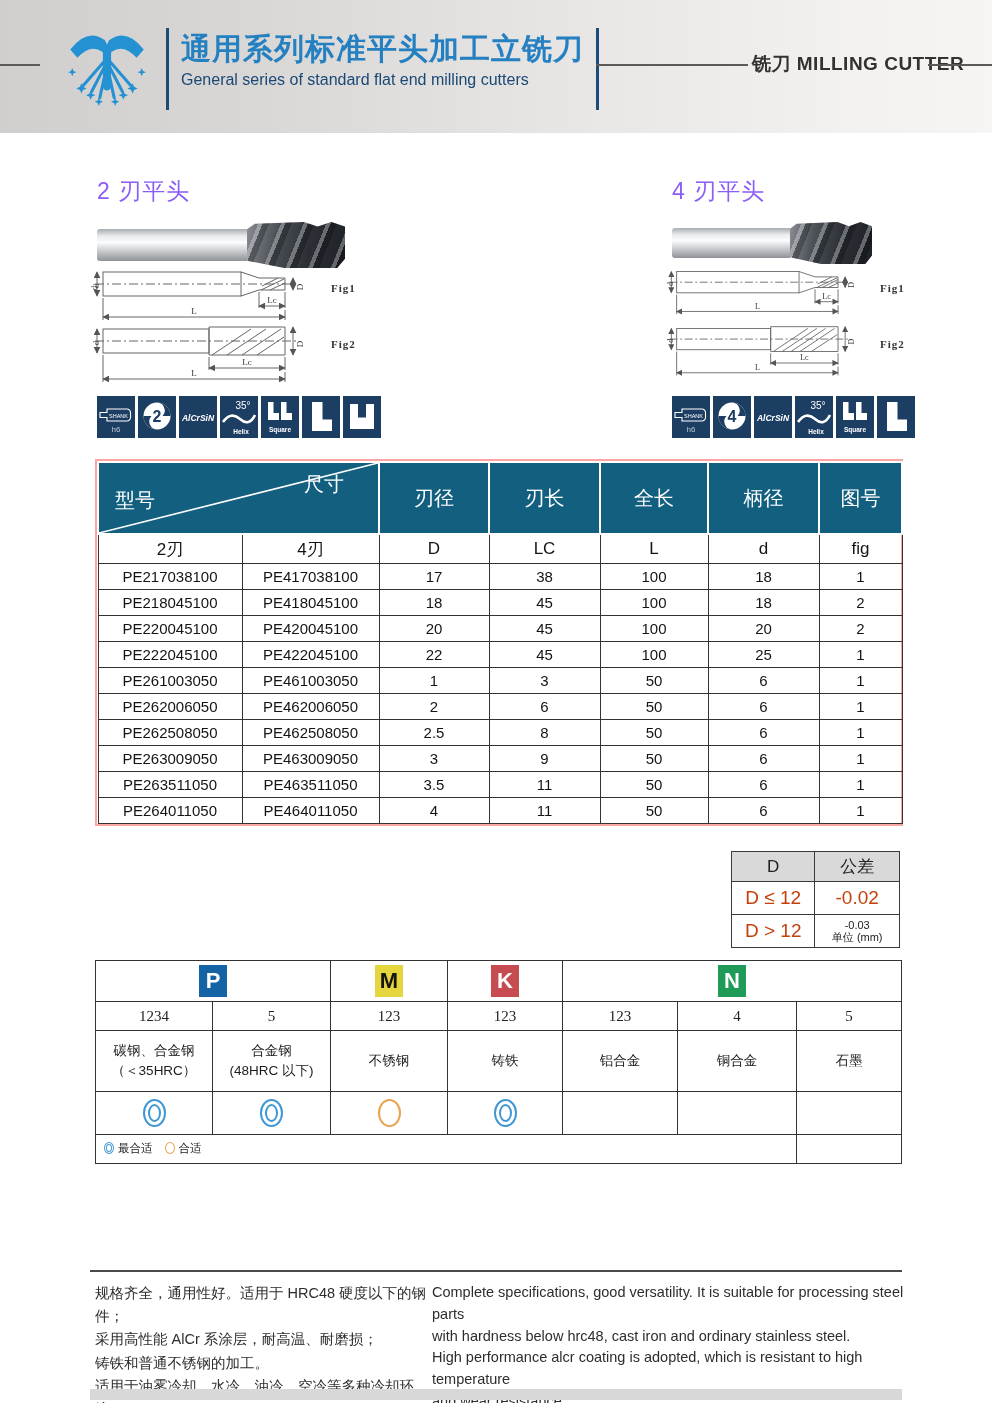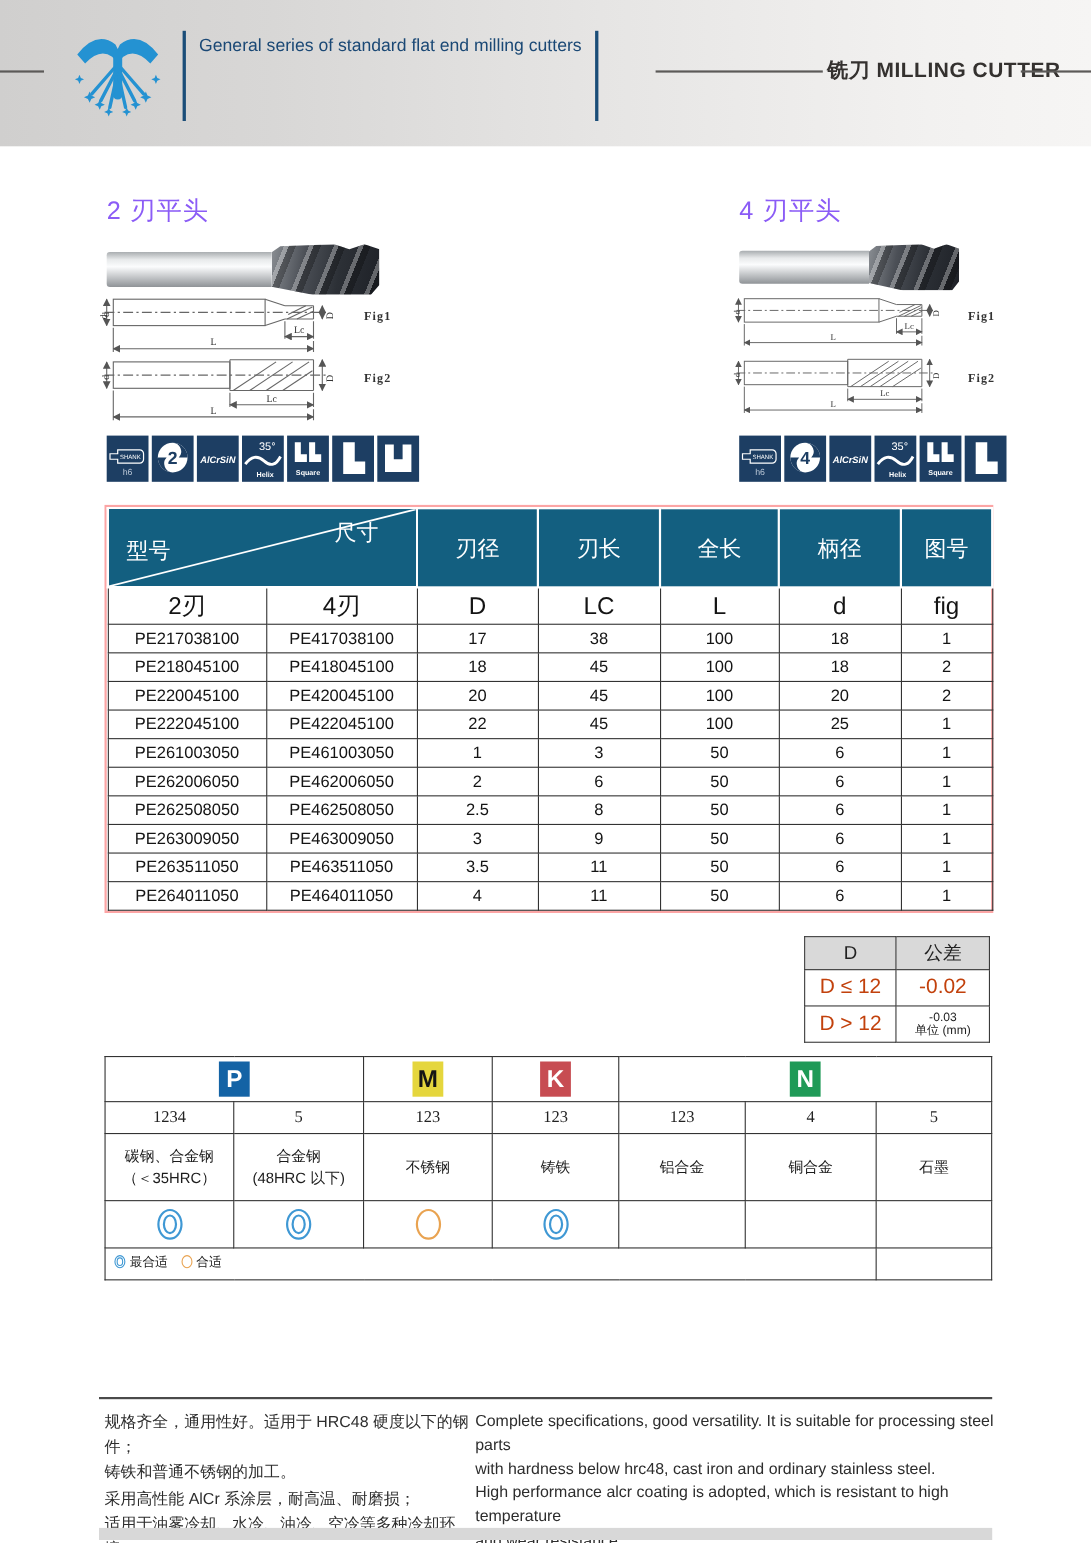"通用系列标准平头加工立铣刀" div.title-cn { html: none -> <div>通用系列标准平头加工立铣刀</div> }
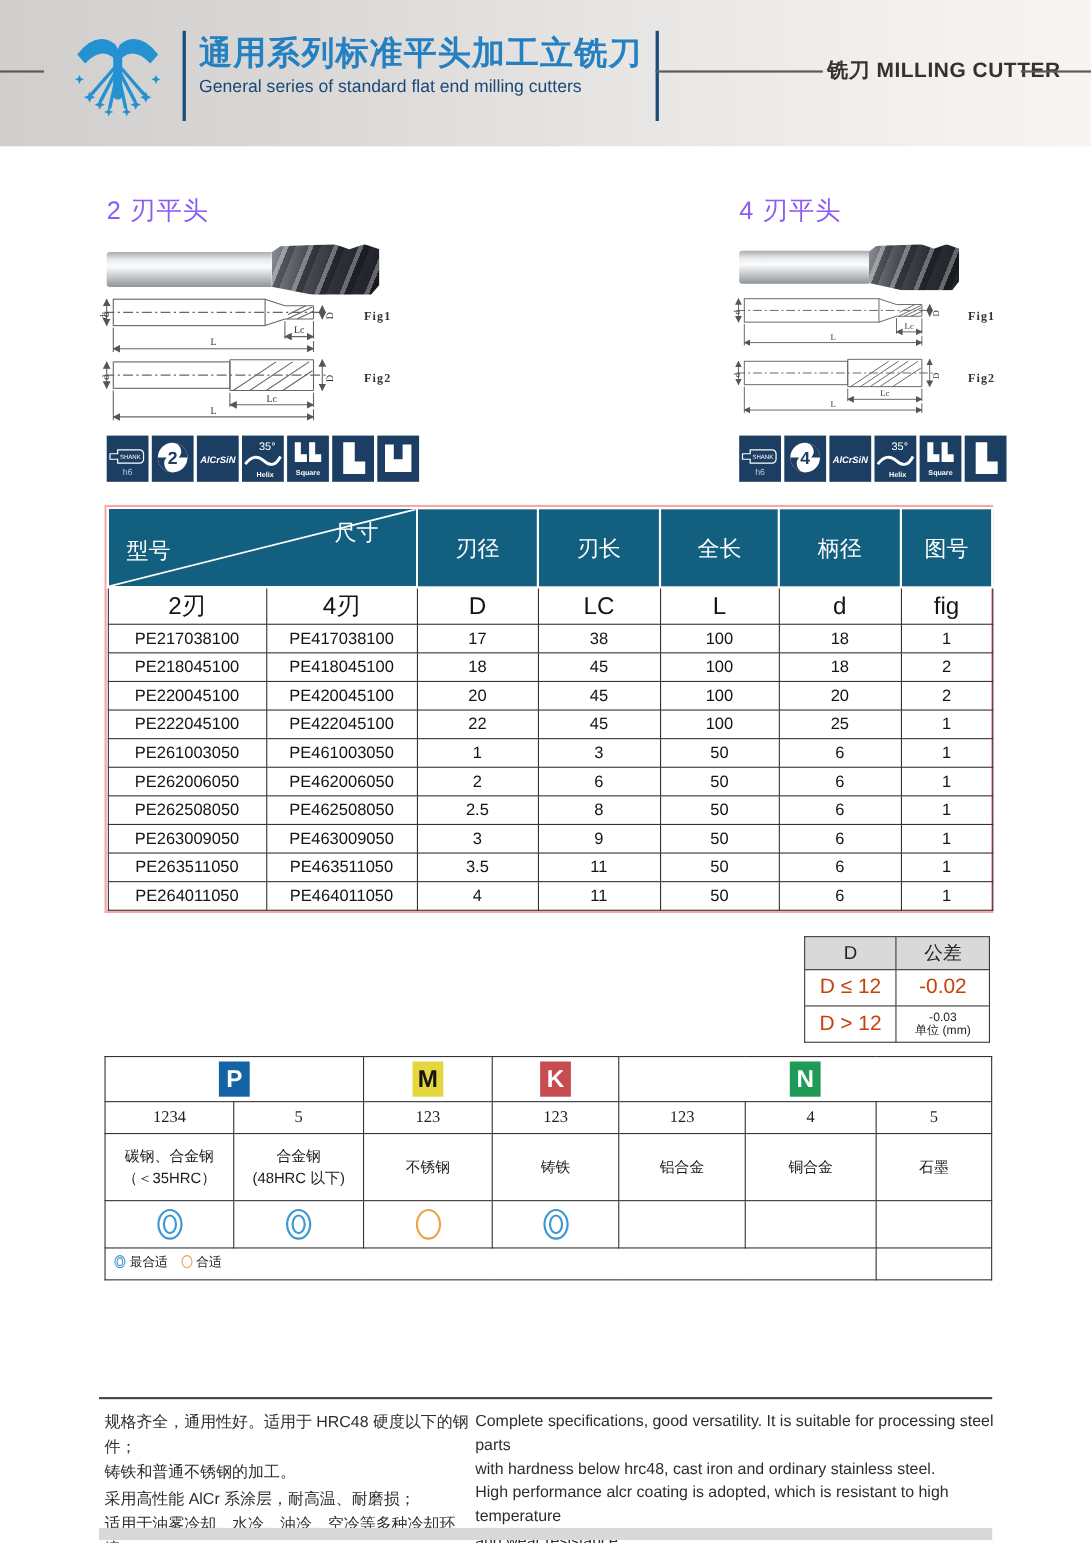"2刃" .spec tr.subhead td { font-size: 22px -> 17px }
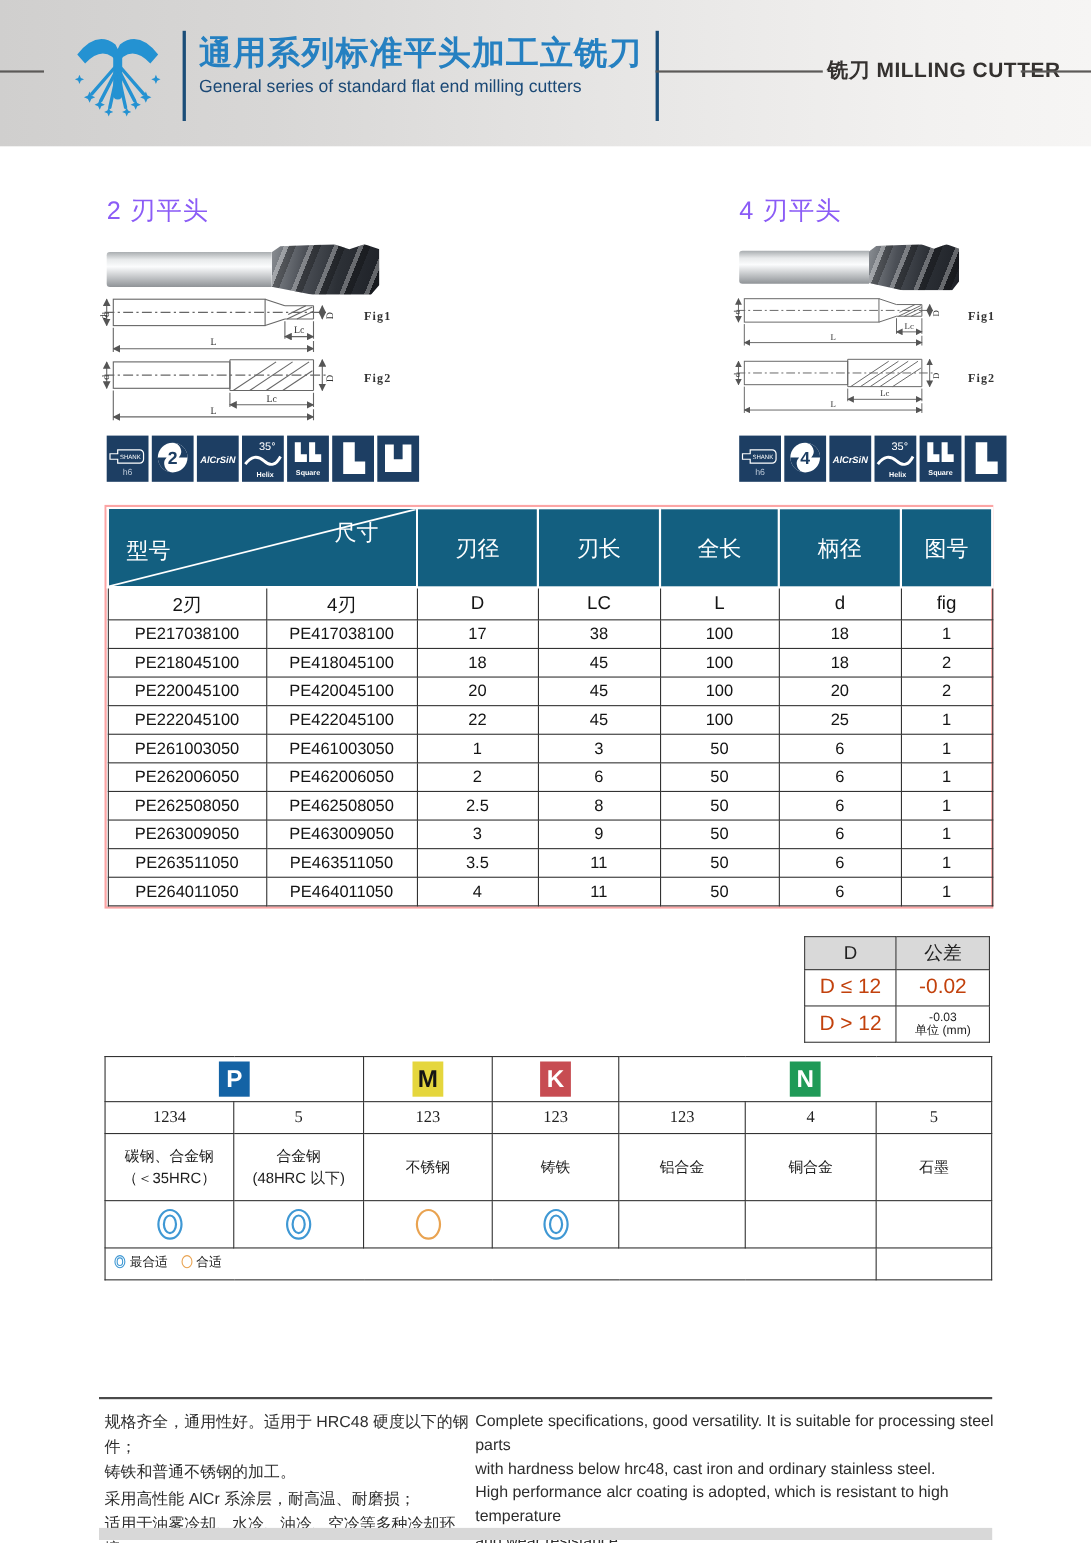"铸铁和普通不锈钢的加工。" div { order: before "采用高性能 AlCr 系涂层，耐高温、耐磨损；" -> after "采用高性能 AlCr 系涂层，耐高温、耐磨损；" }
